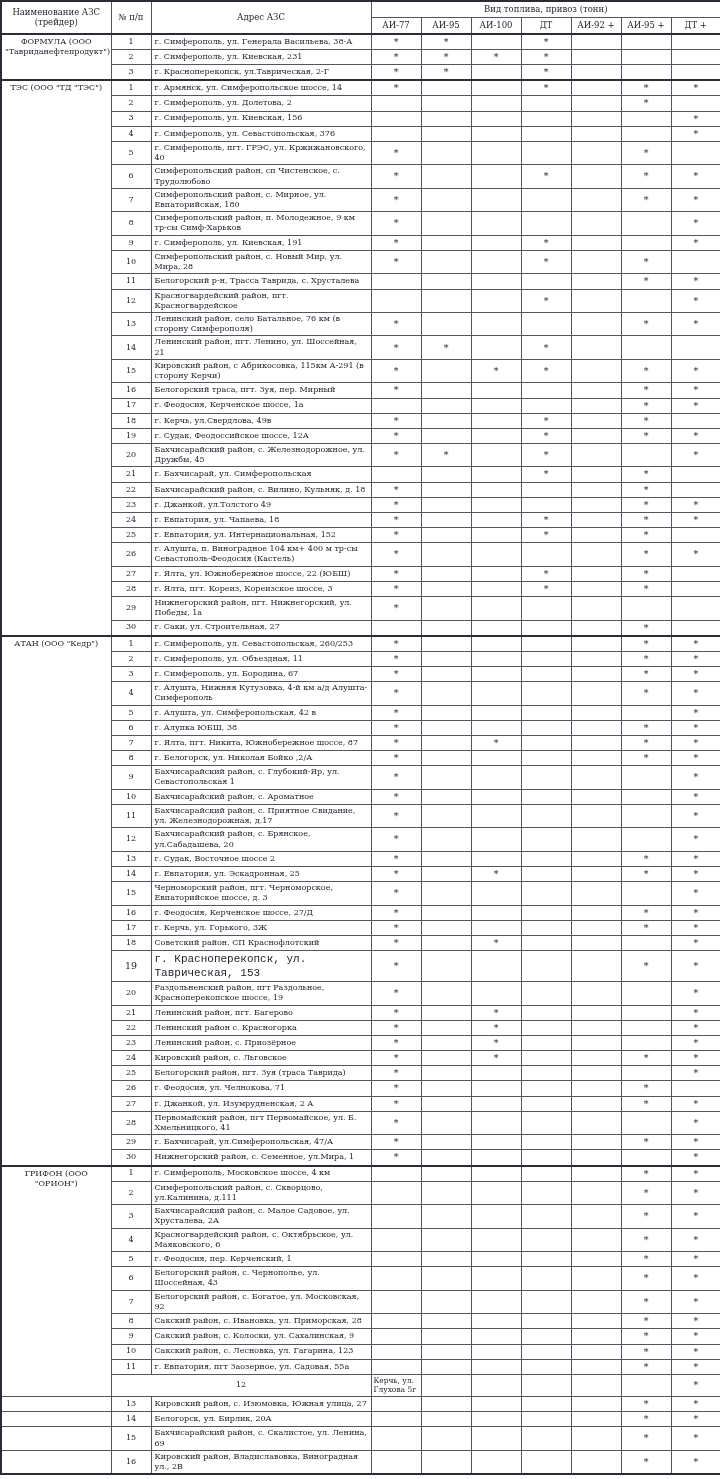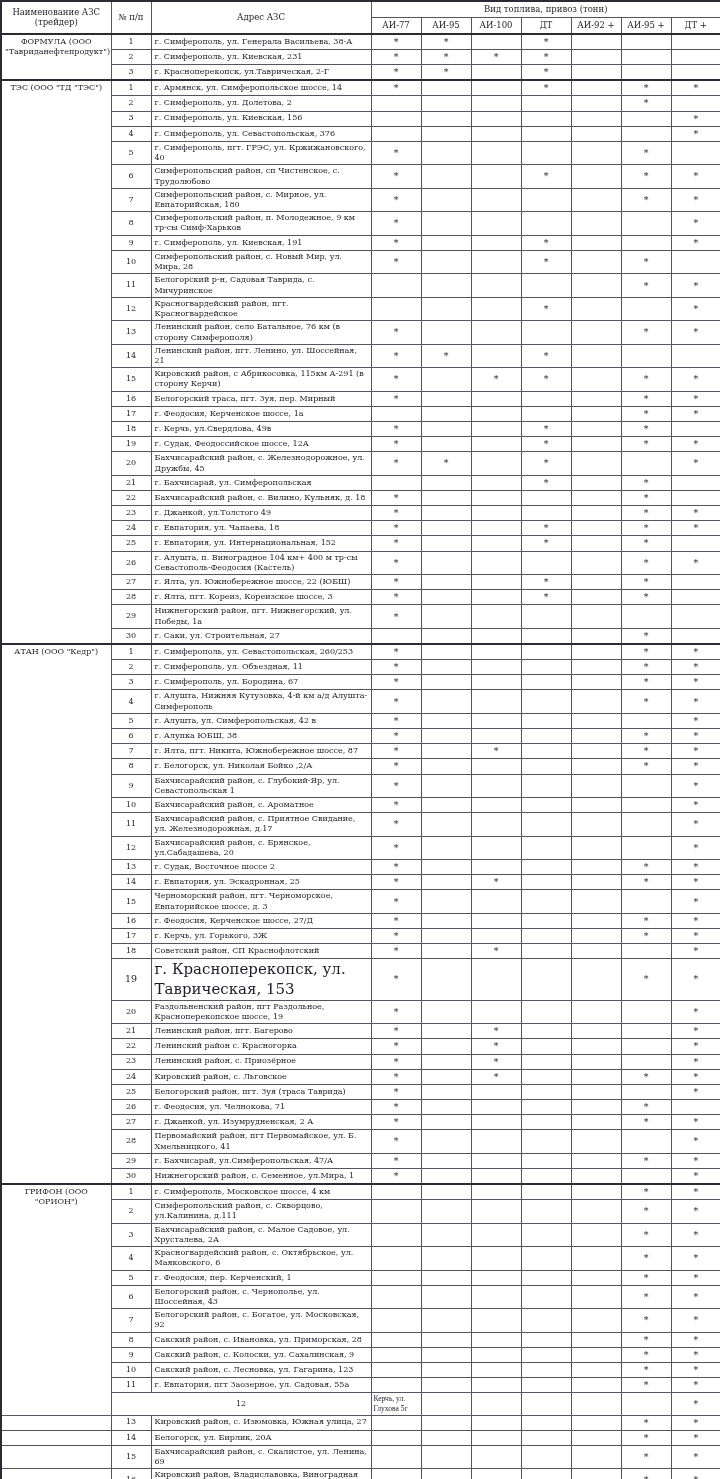"Белогорский р-н, Садовая Таврида, с." td.addr-cell { text: Садовая Таврида, с. Мичуринское -> Трасса Таврида, с. Хрусталева }
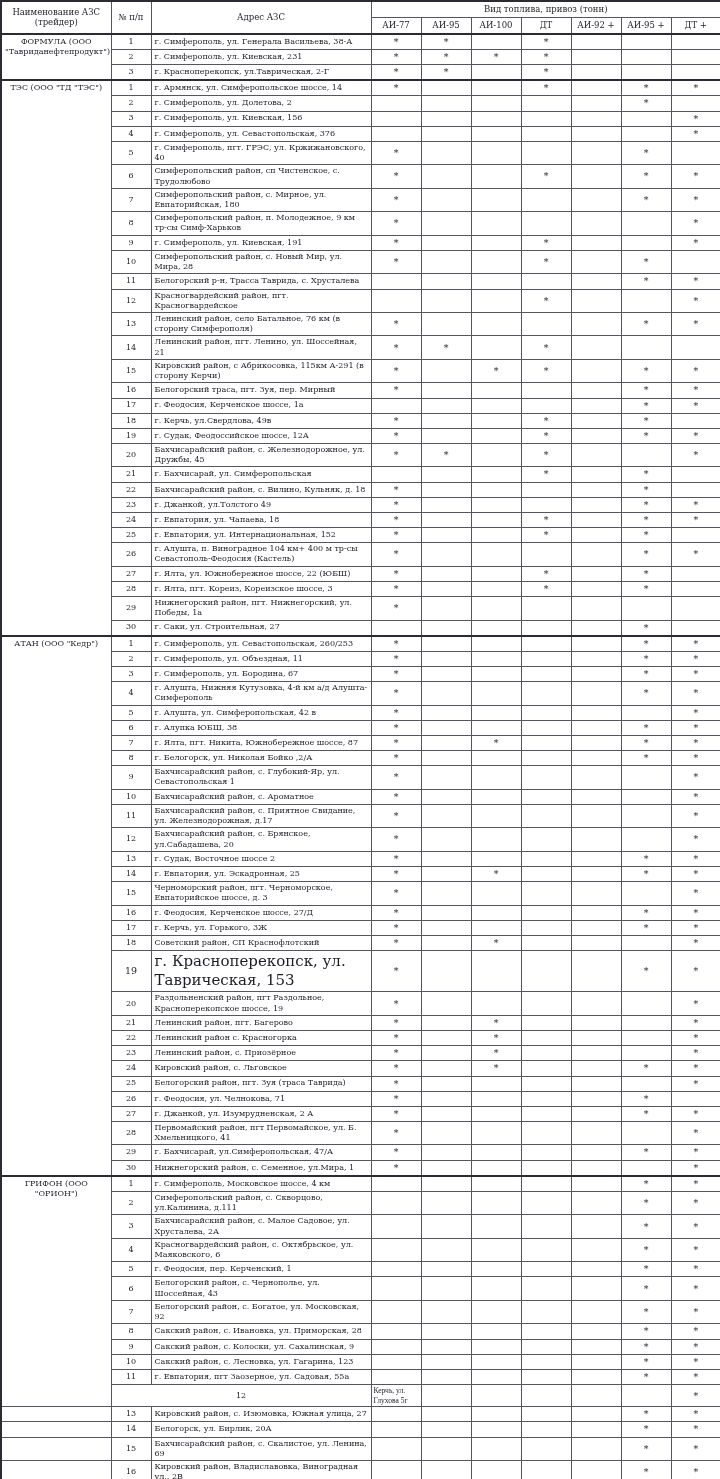"г. Красноперекопск, ул. Таврическая, 153" tr.big-row td.addr-cell { font-family: none -> Liberation Mono, monospace; font-size: 15px -> 11px }
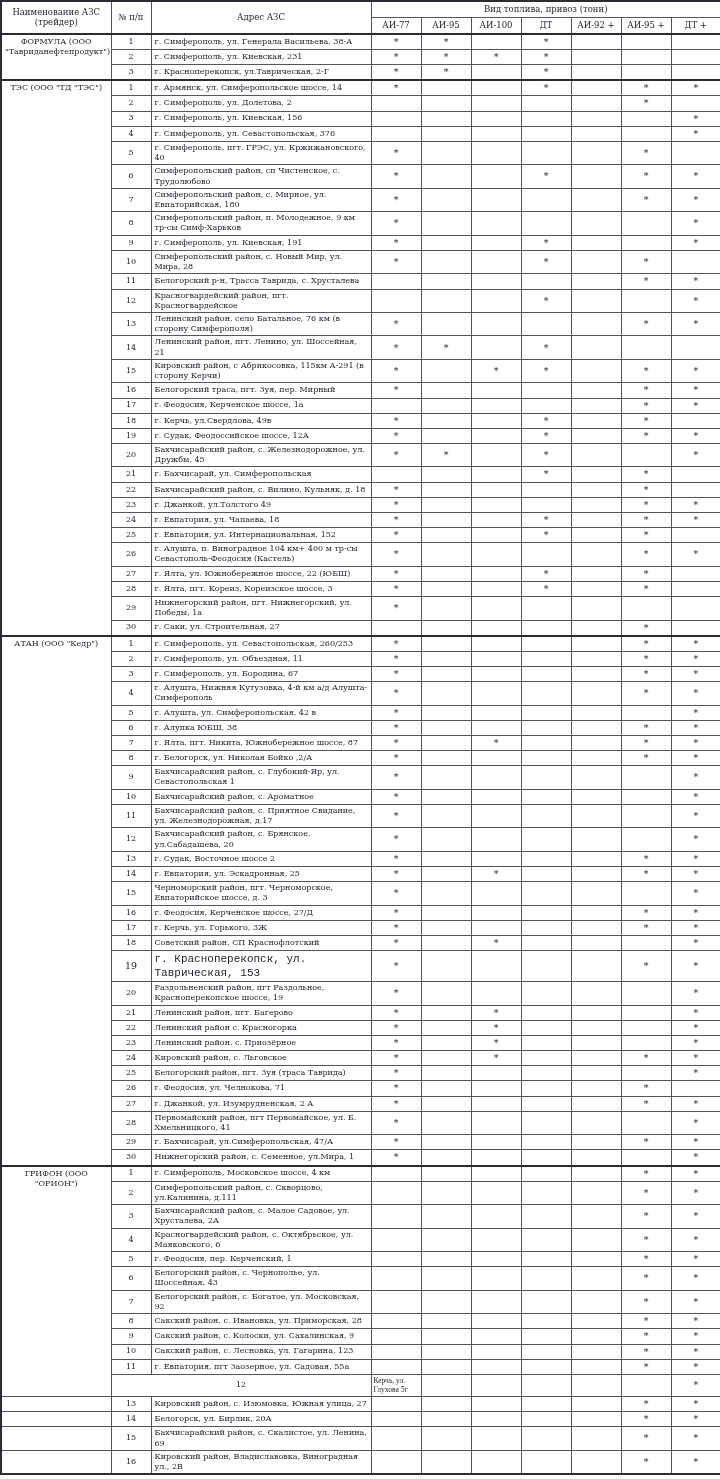"Керчь, ул. Глухова 5г" td.fuel-cell.astext { font-family: Liberation Serif, serif -> none }
